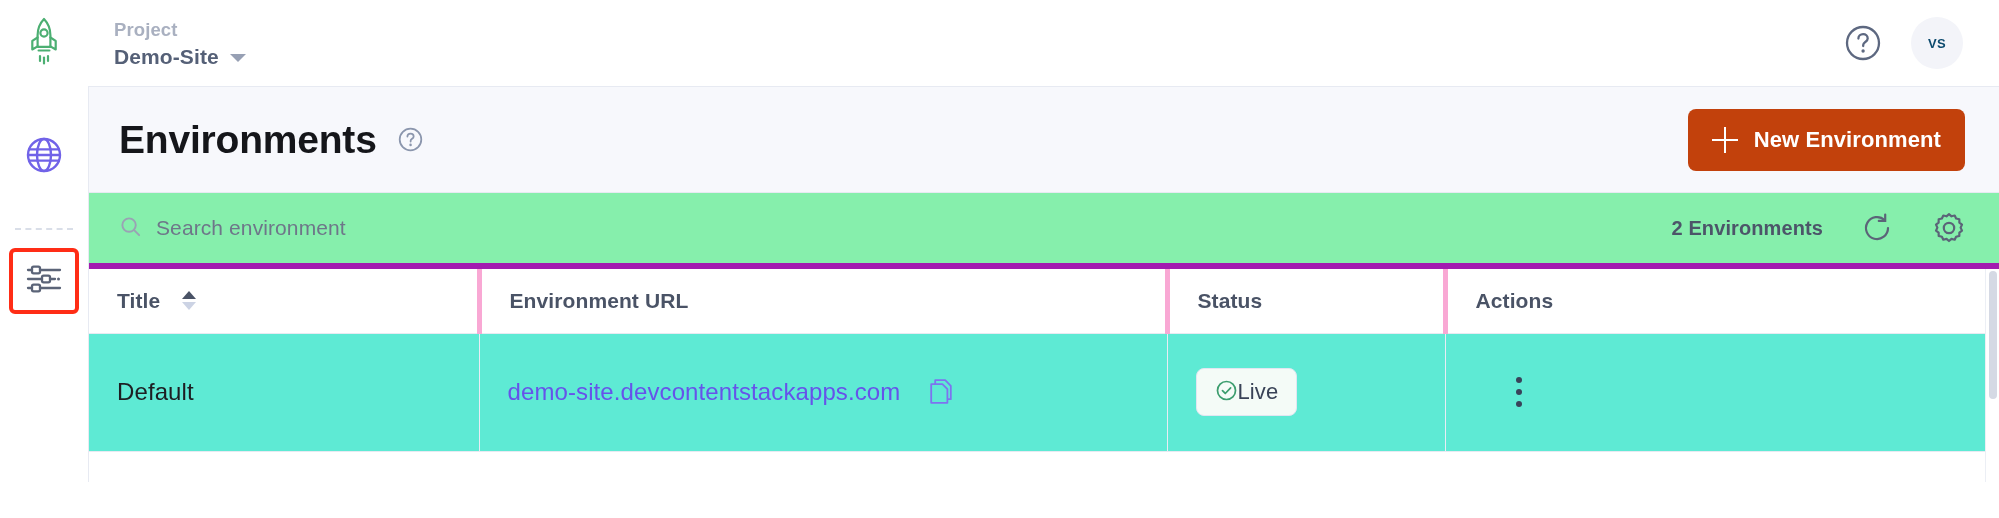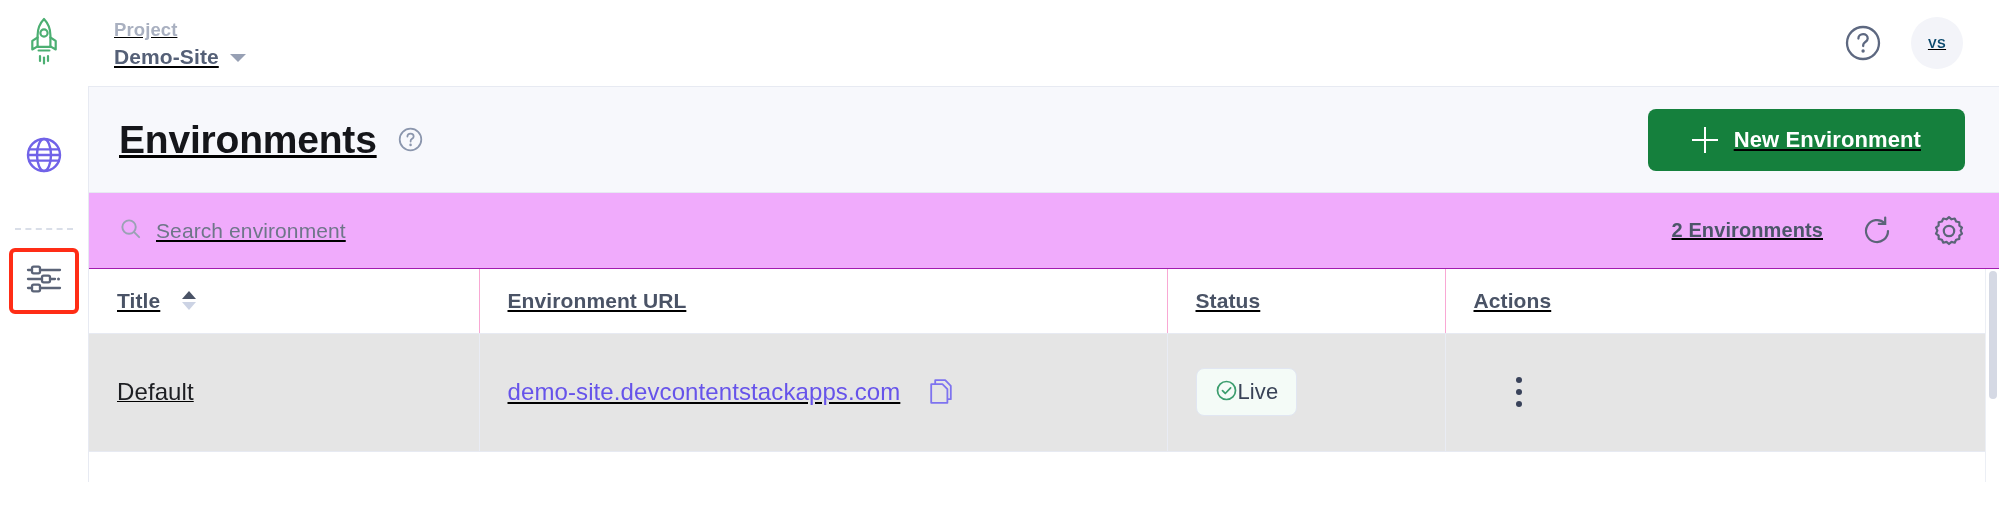"Project" .content { text-decoration: underline -> none }
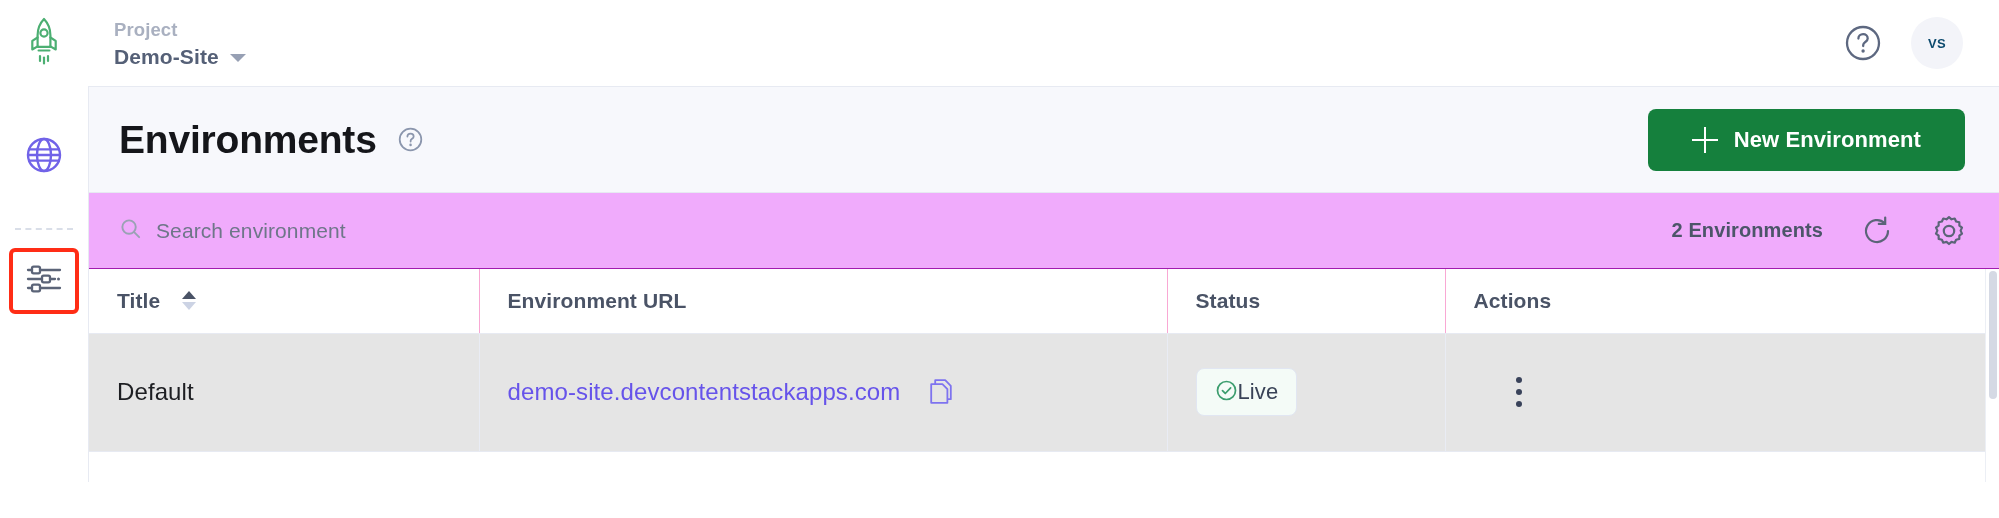"New Environment" .btn-primary { background: #15803d -> #c2410c; padding: 0 44px -> 0 24px }
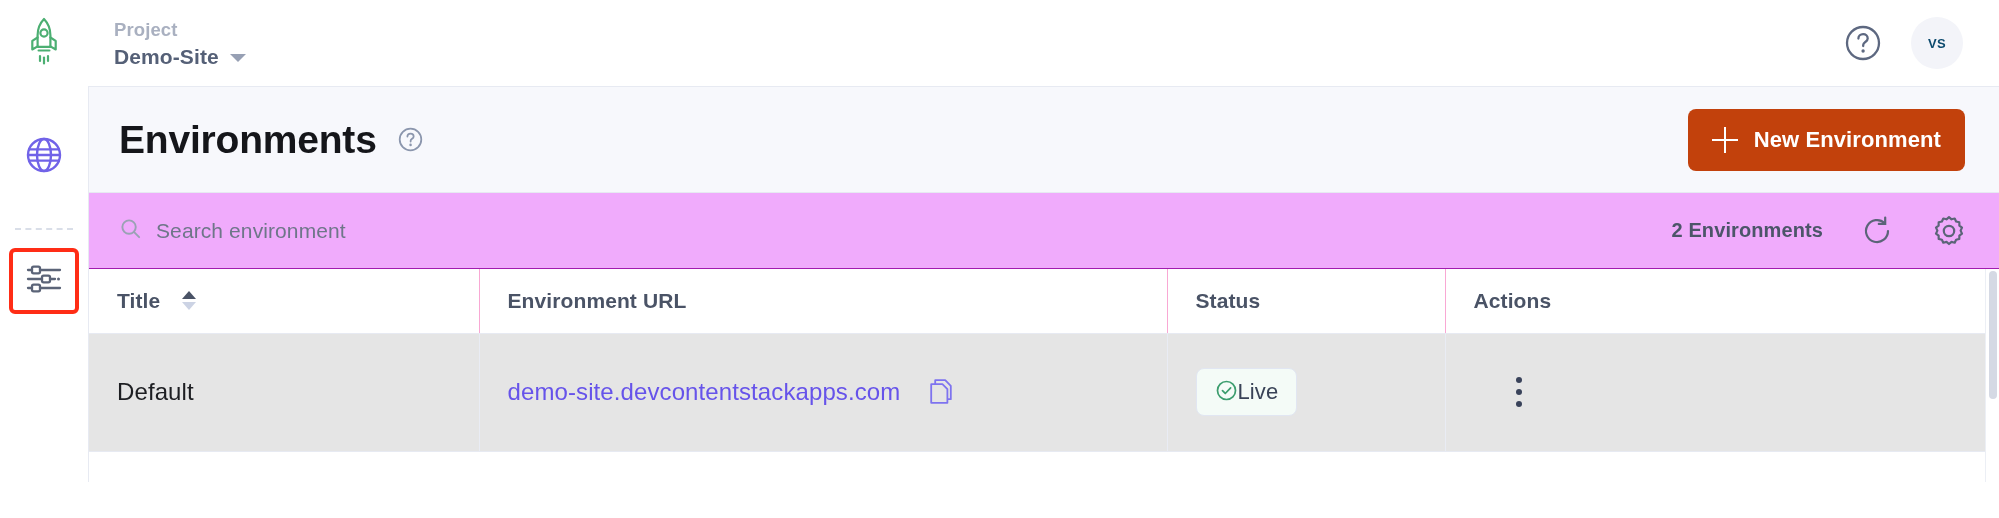"Search environment" .toolbar { background: #f0abfc -> #86efac; border-bottom: 1px solid #a21caf -> 6px solid #a21caf }
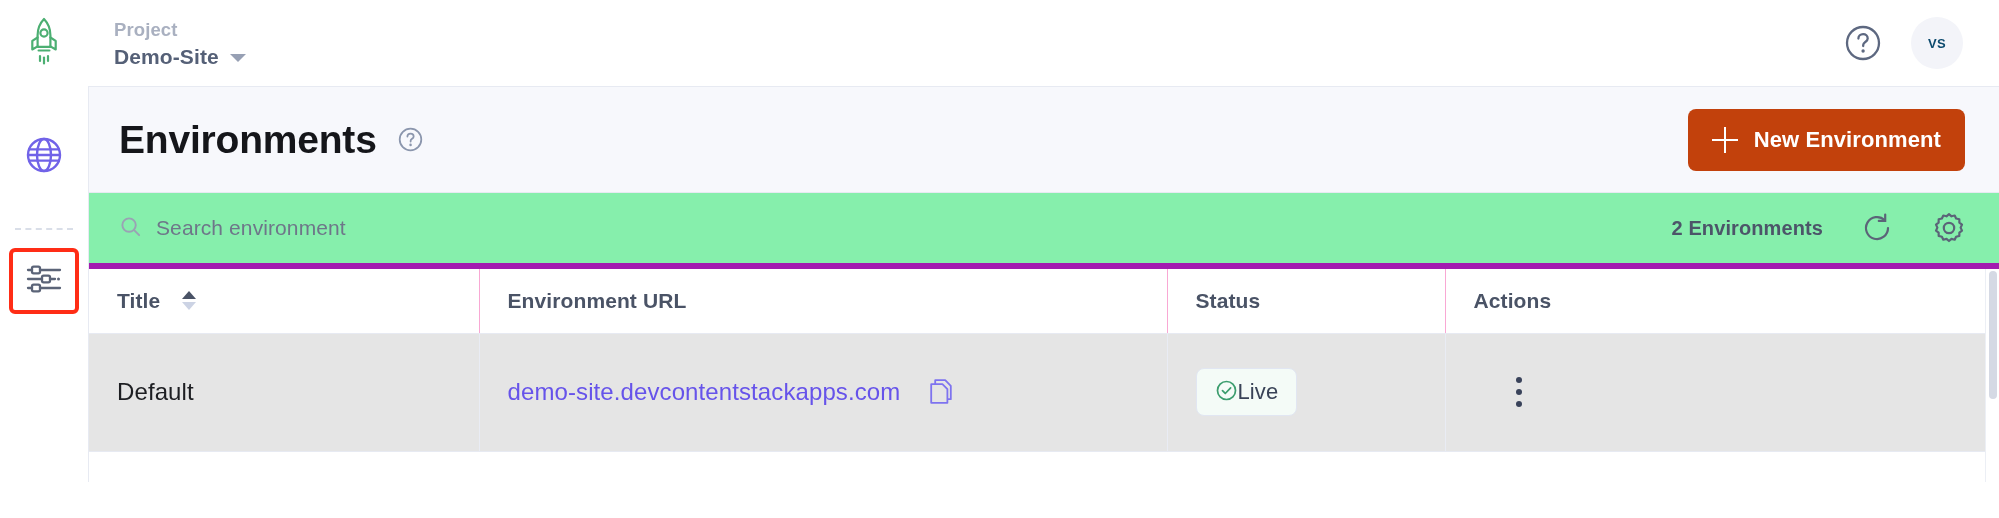"Title" .table th { border-right: 1px solid #f9a8d4 -> 5px solid #f9a8d4 }
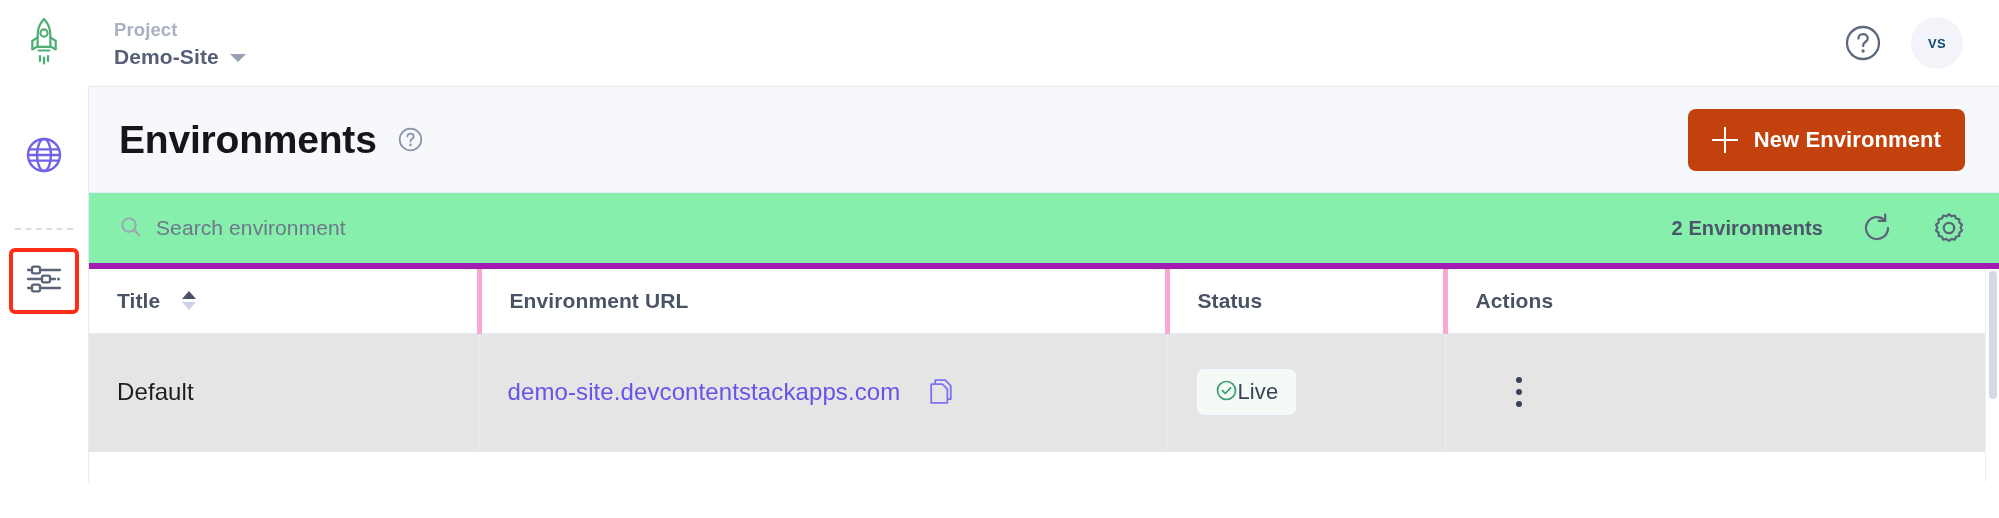"Default" .table td { background: #e5e5e5 -> #5eead4 }
